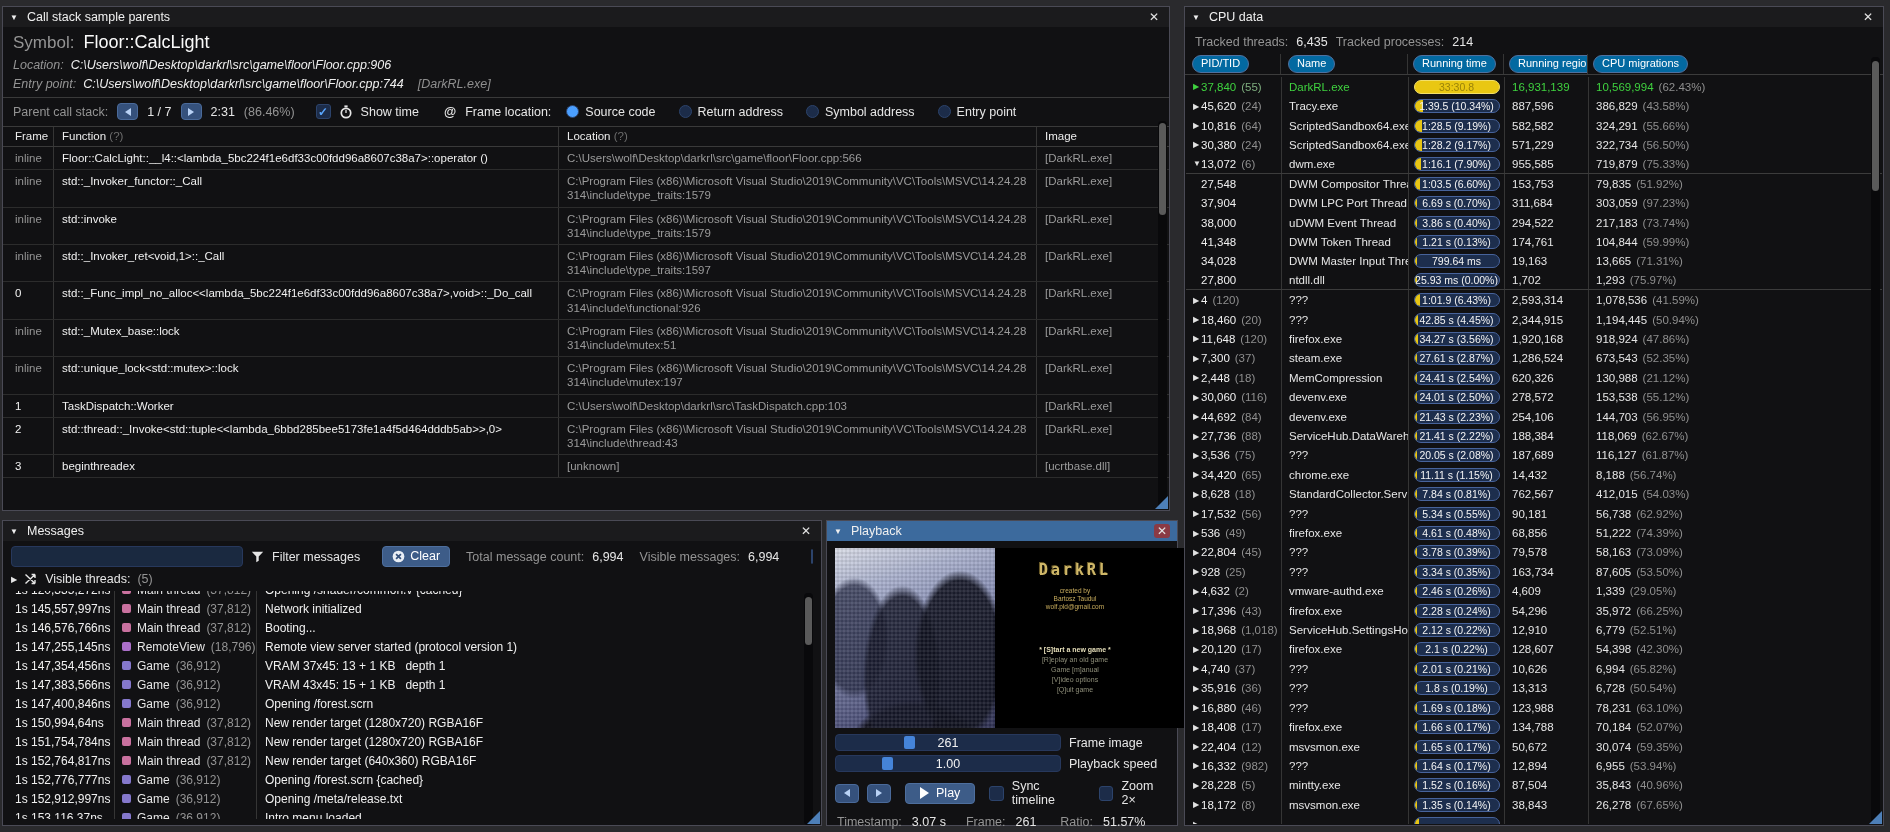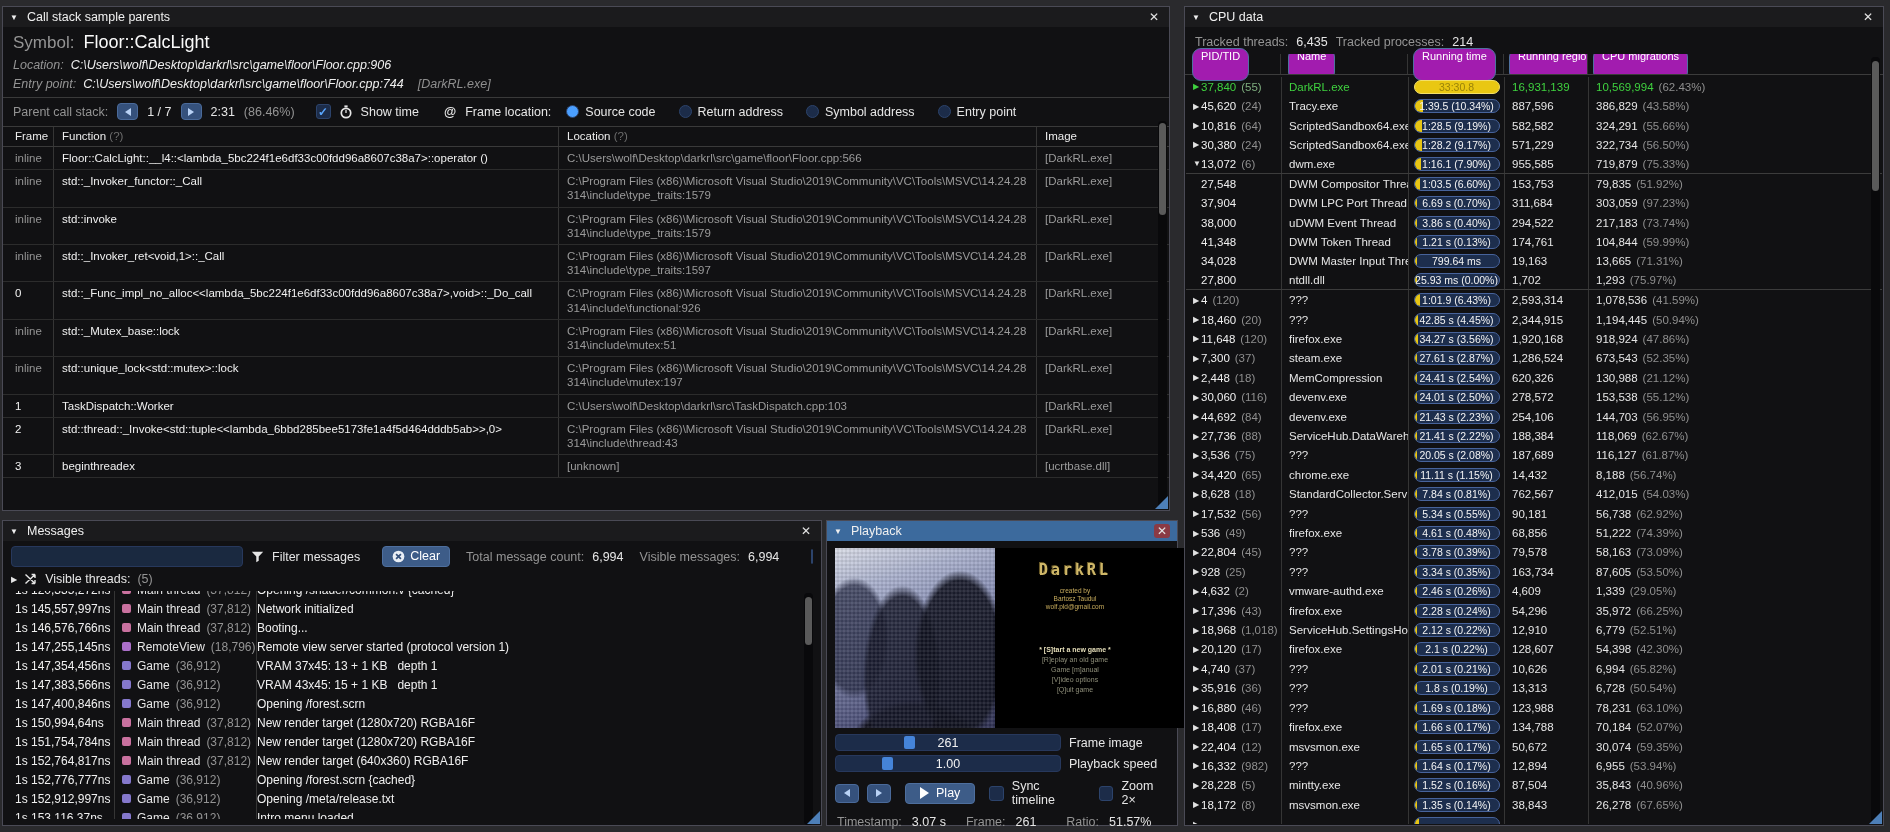"PID/TID" .pill { background: #a21caf -> #0369a1; padding: 1px 8px 18px -> 1px 8px 3px }
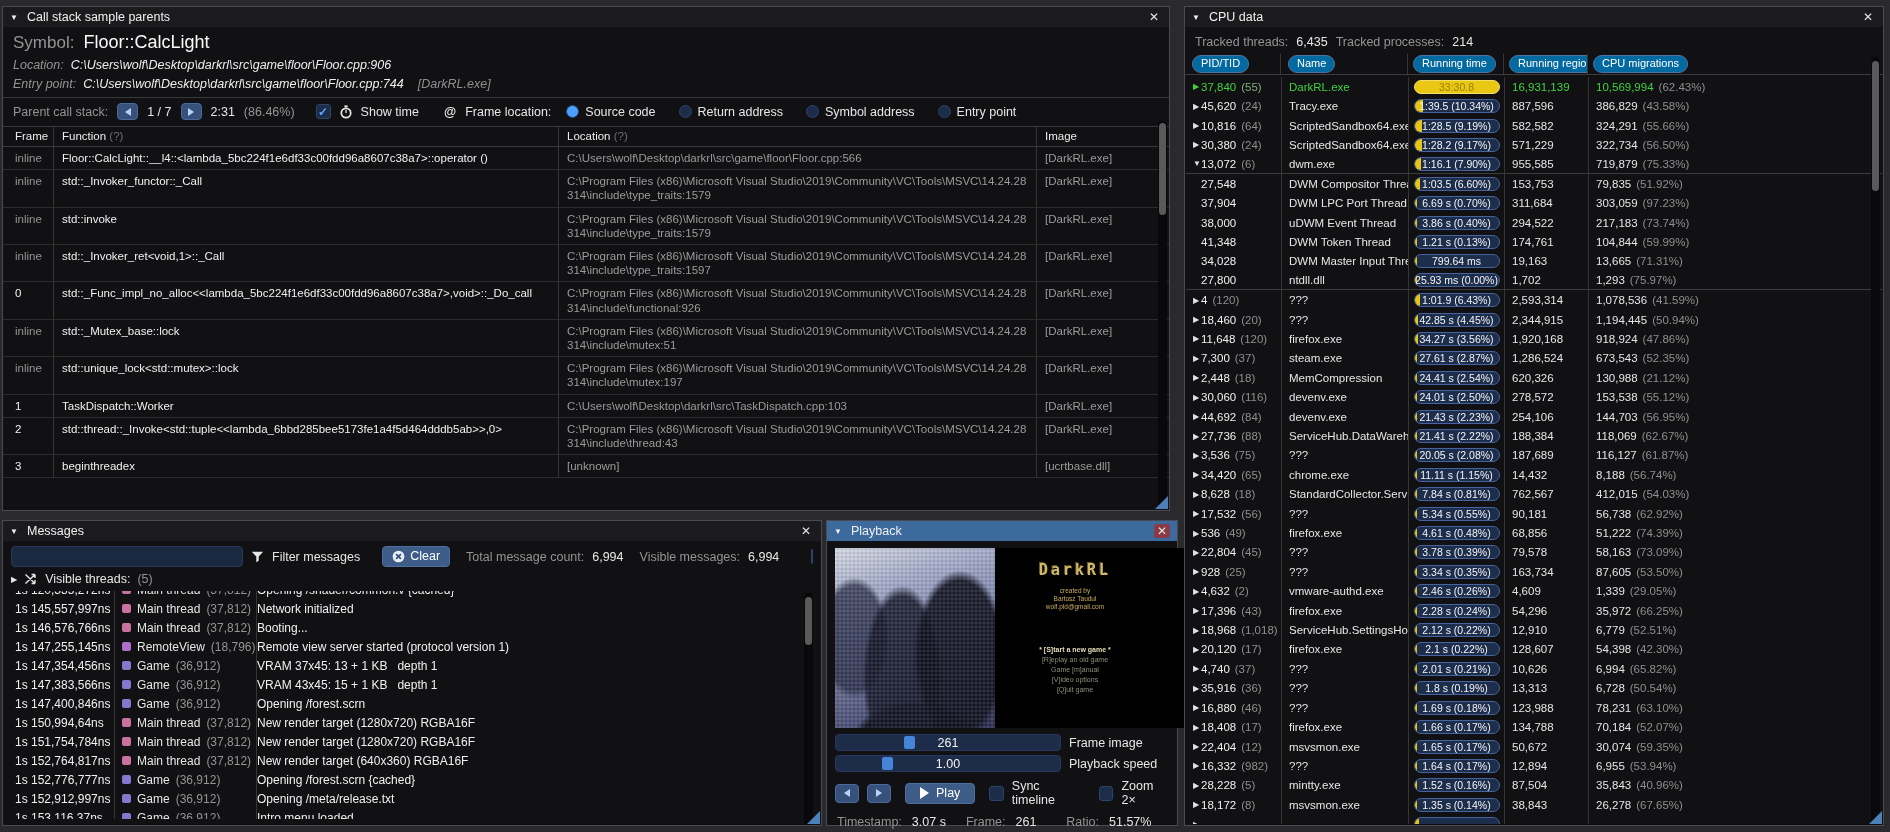"Network initialized" .msg-text { padding-left: 0 -> 8px }
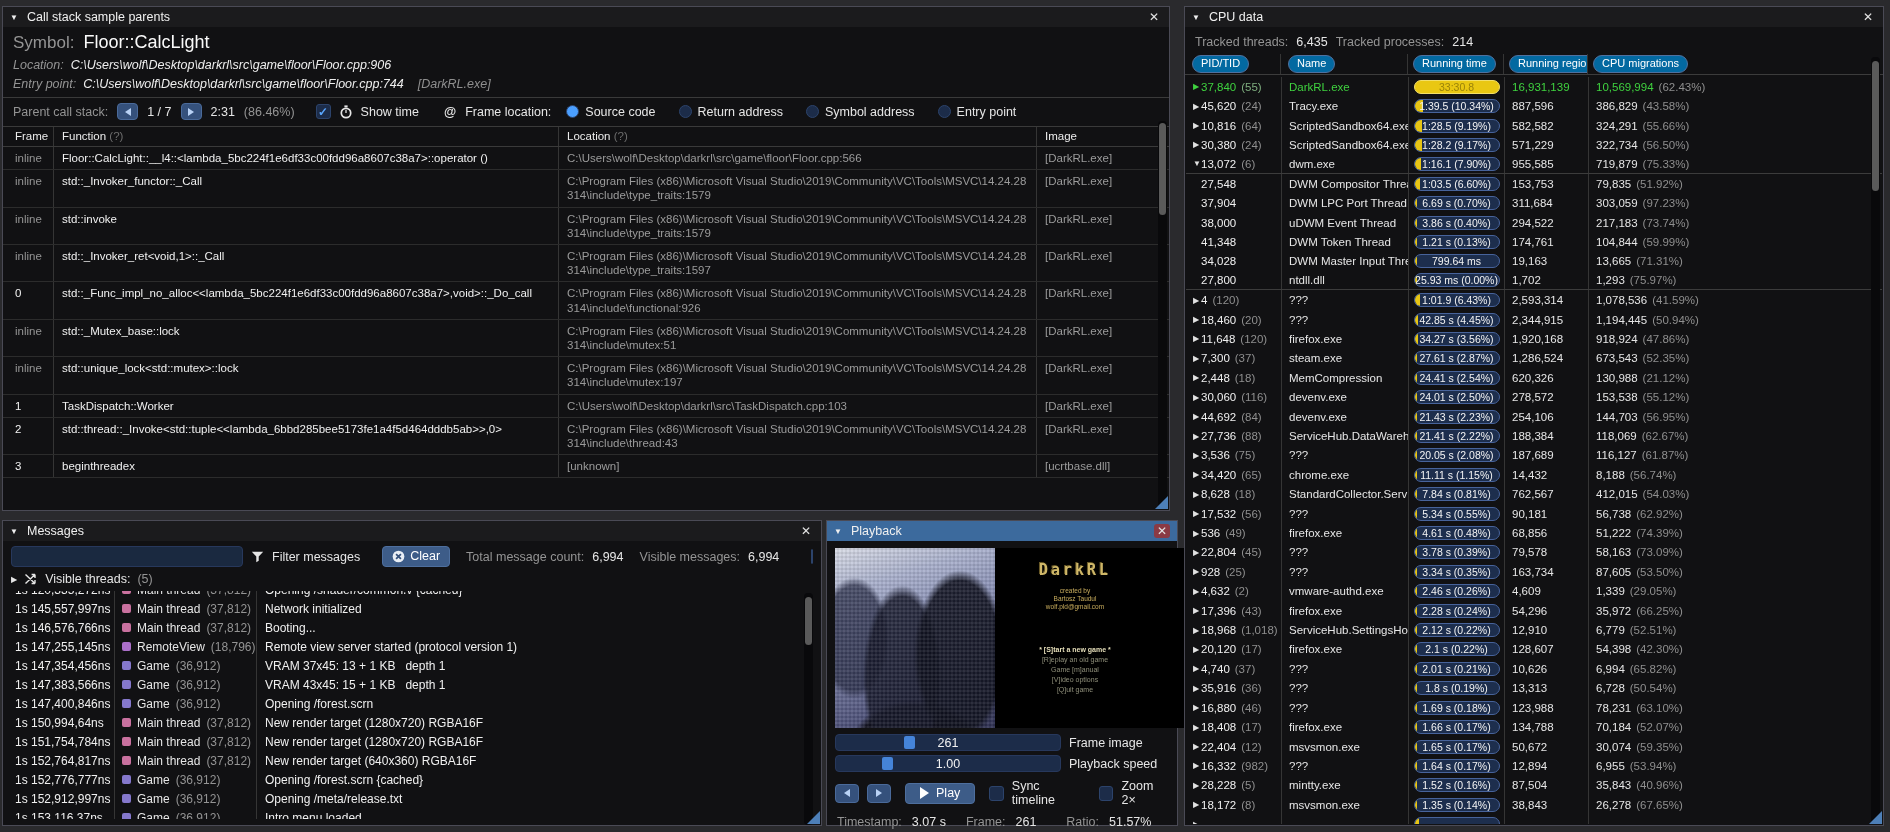"Ratio:" span.dim { margin-left: 20px -> 14px }
